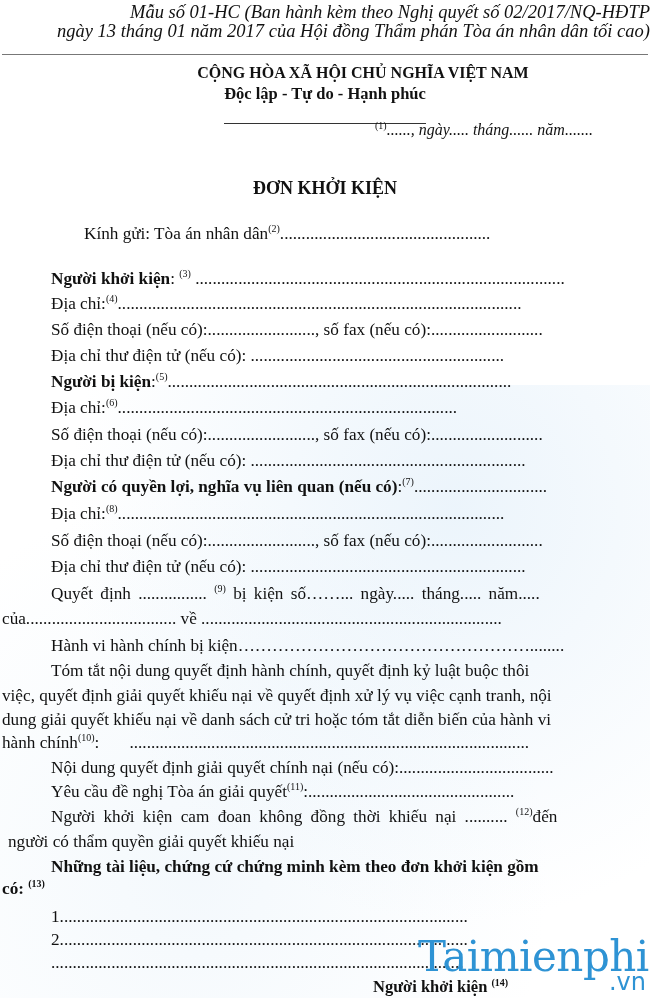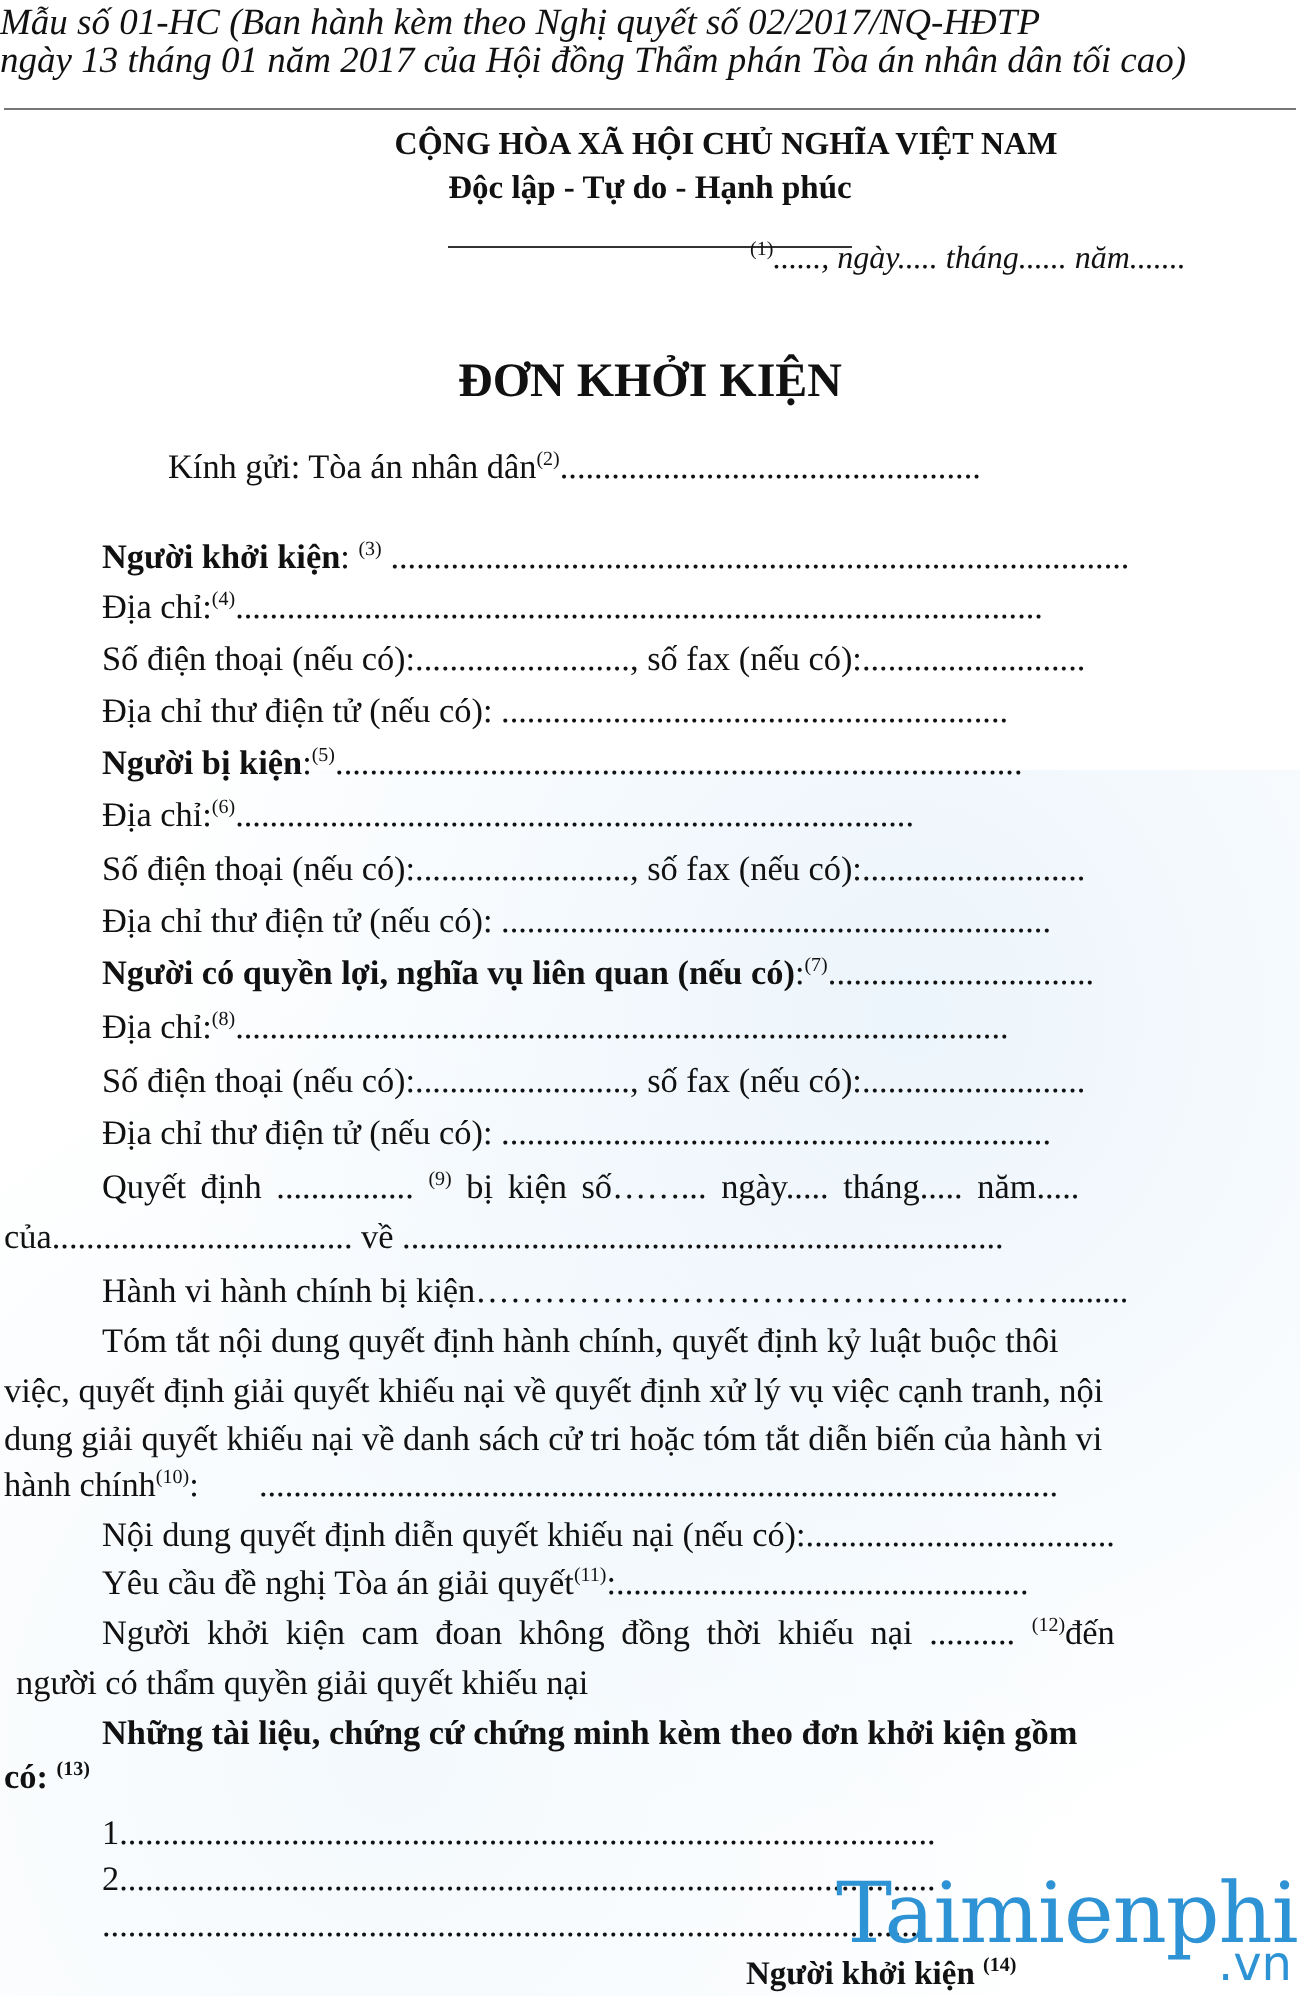"Mẫu số 01-HC (Ban hành" .hdr { text-align: left -> right }
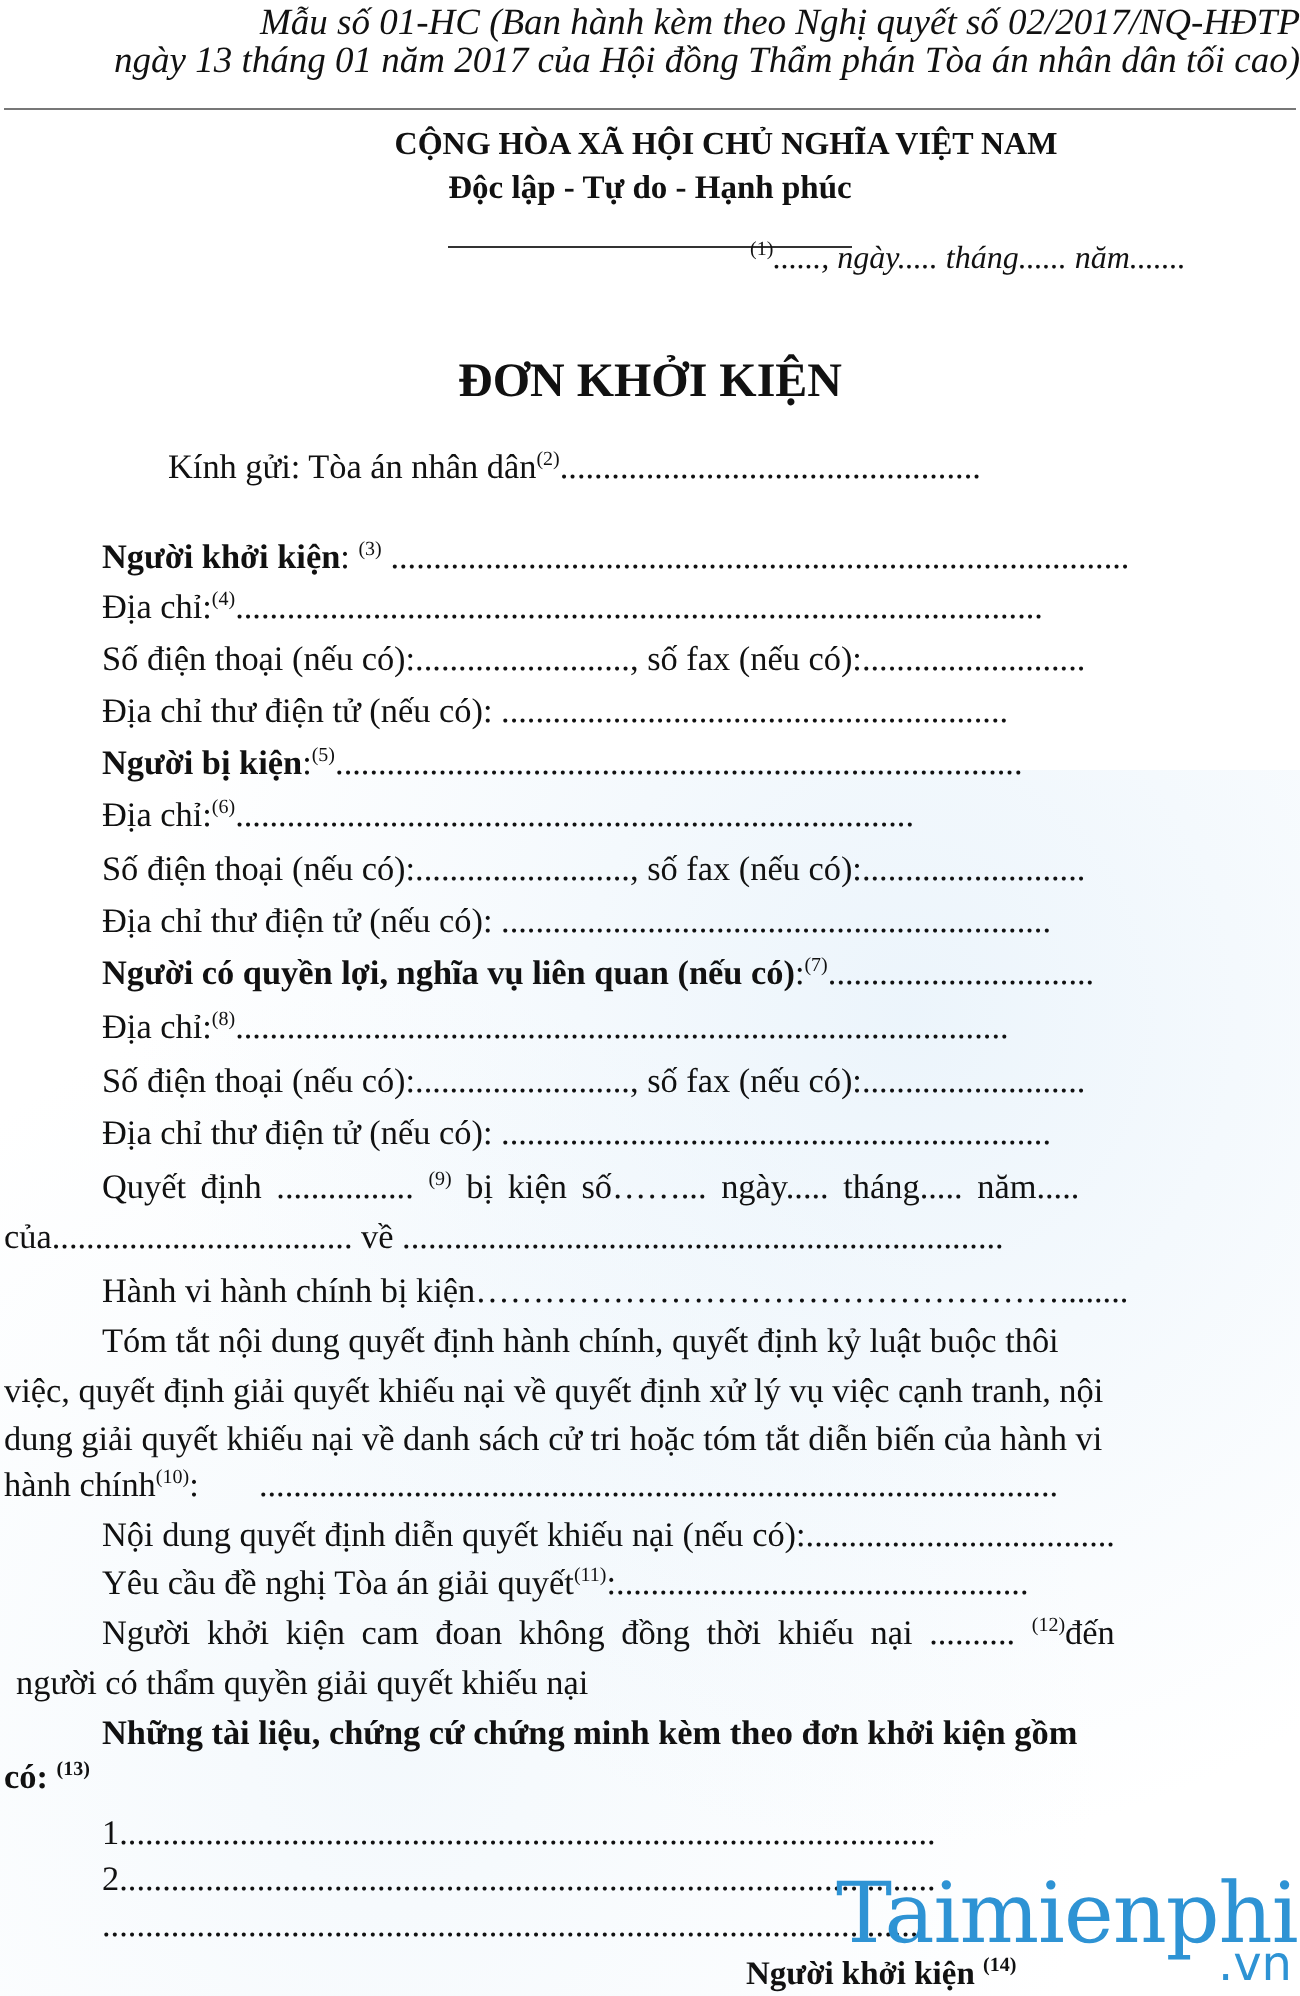"ĐƠN KHỞI KIỆN" .title { font-size: 24px -> 18px }
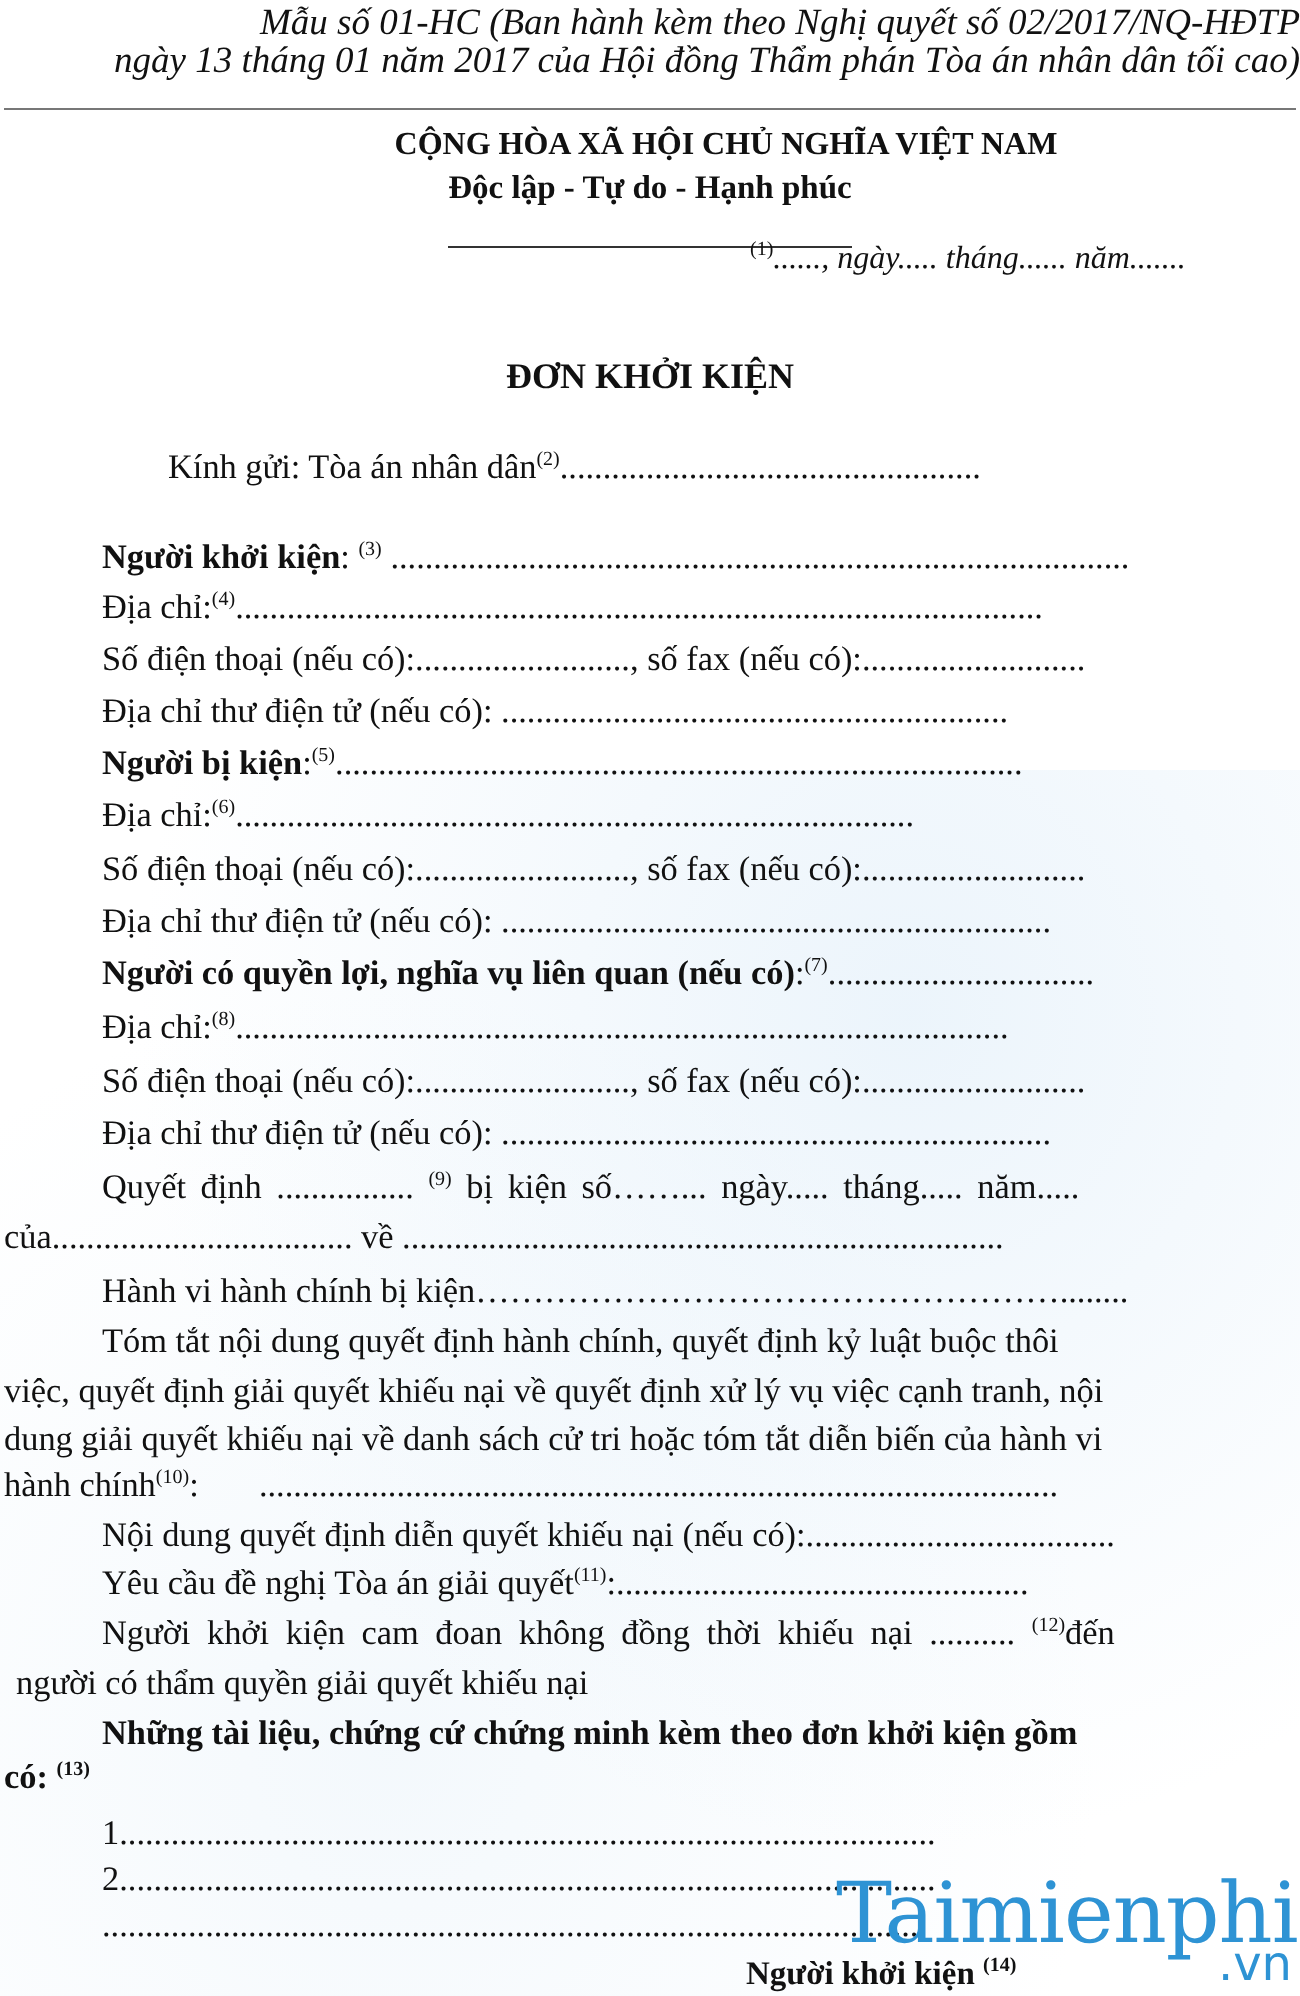"Nội dung quyết định diễn" div.abs { text: diễn quyết khiếu -> giải quyết chính }
